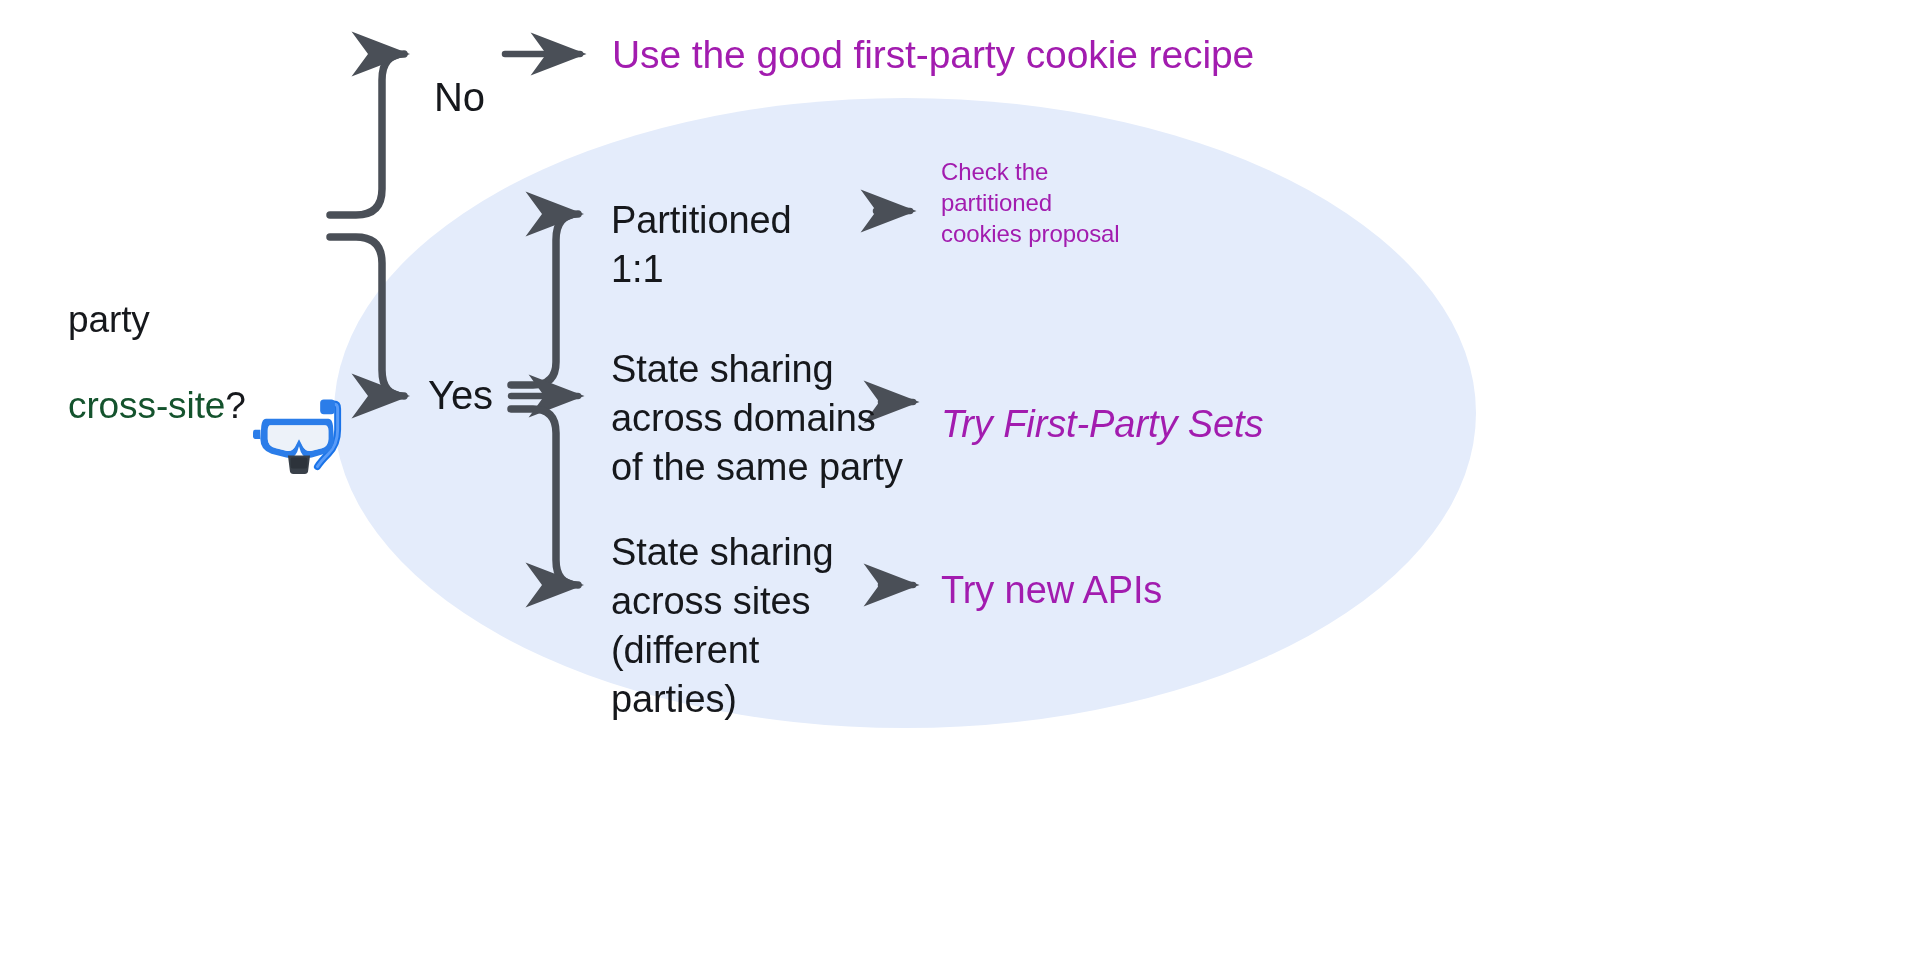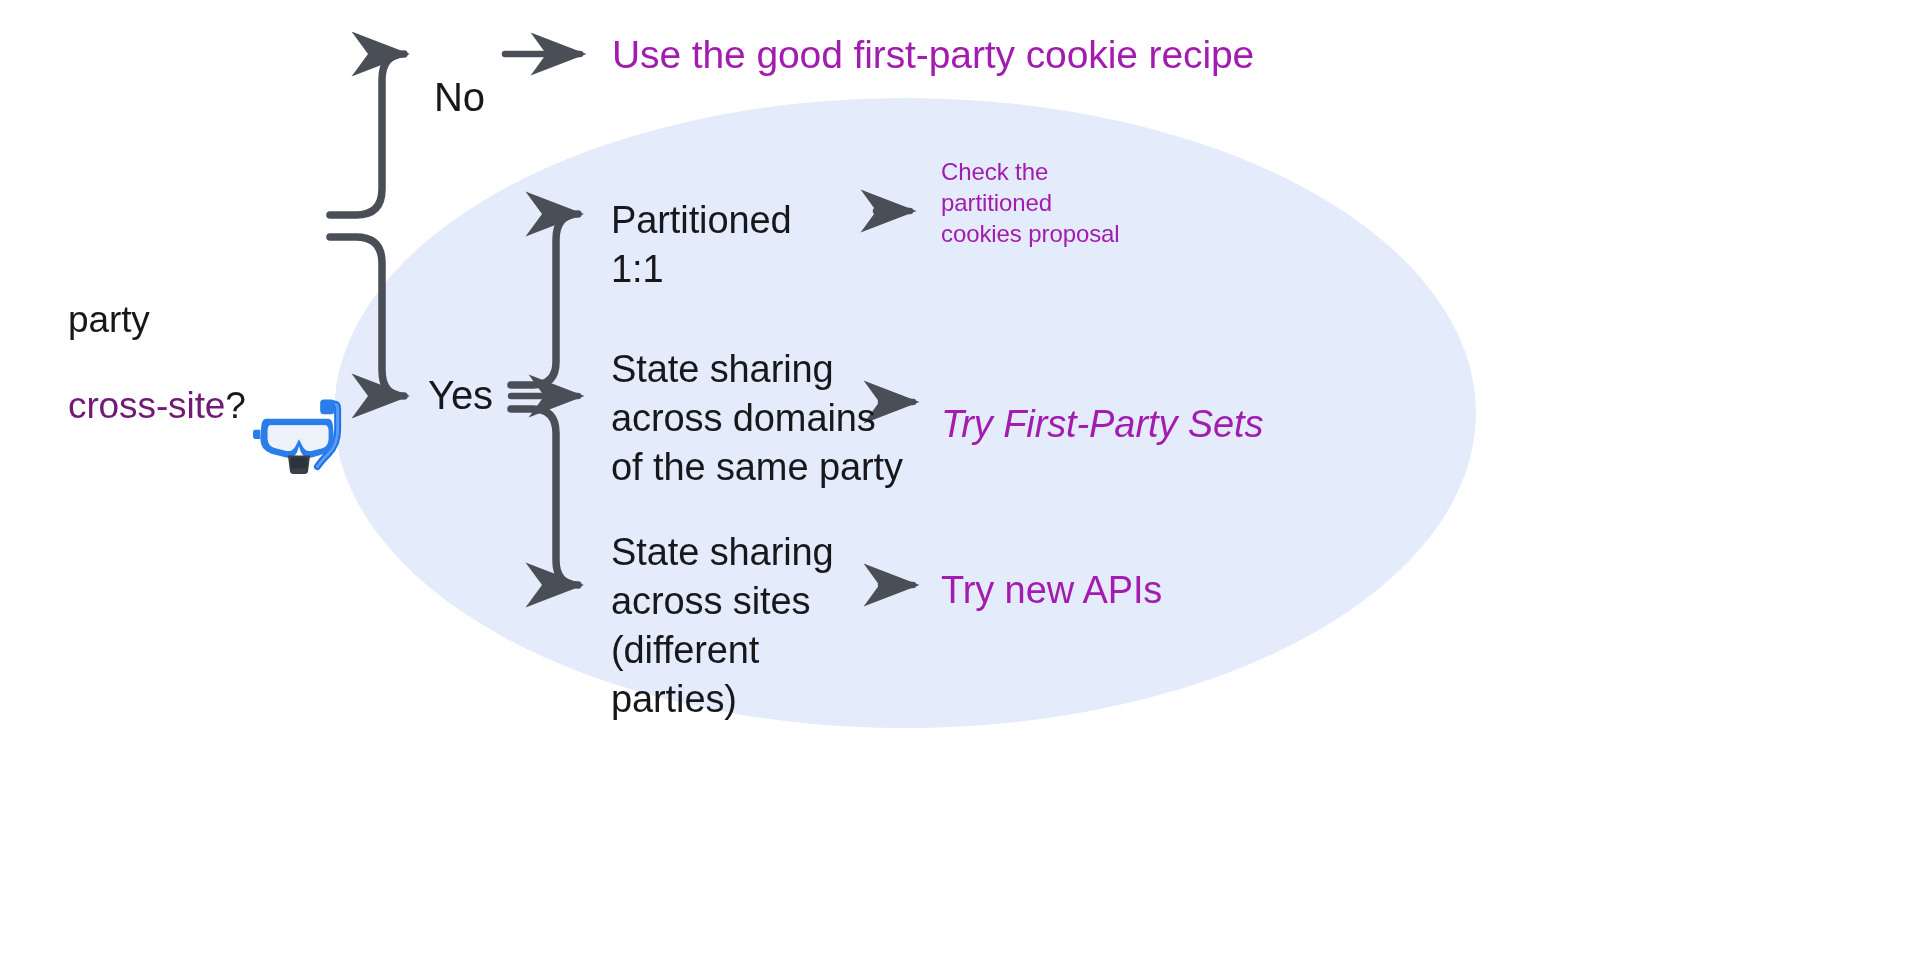"cross-site" .accent-word { color: #701a75 -> #14532d }
